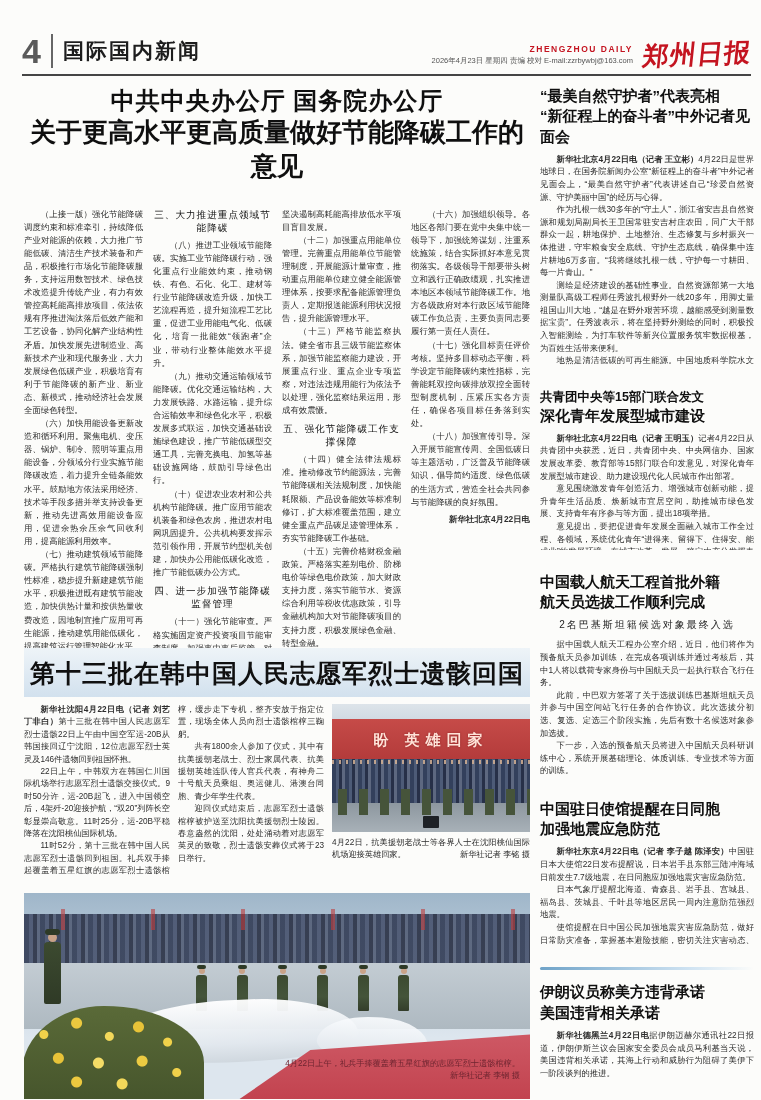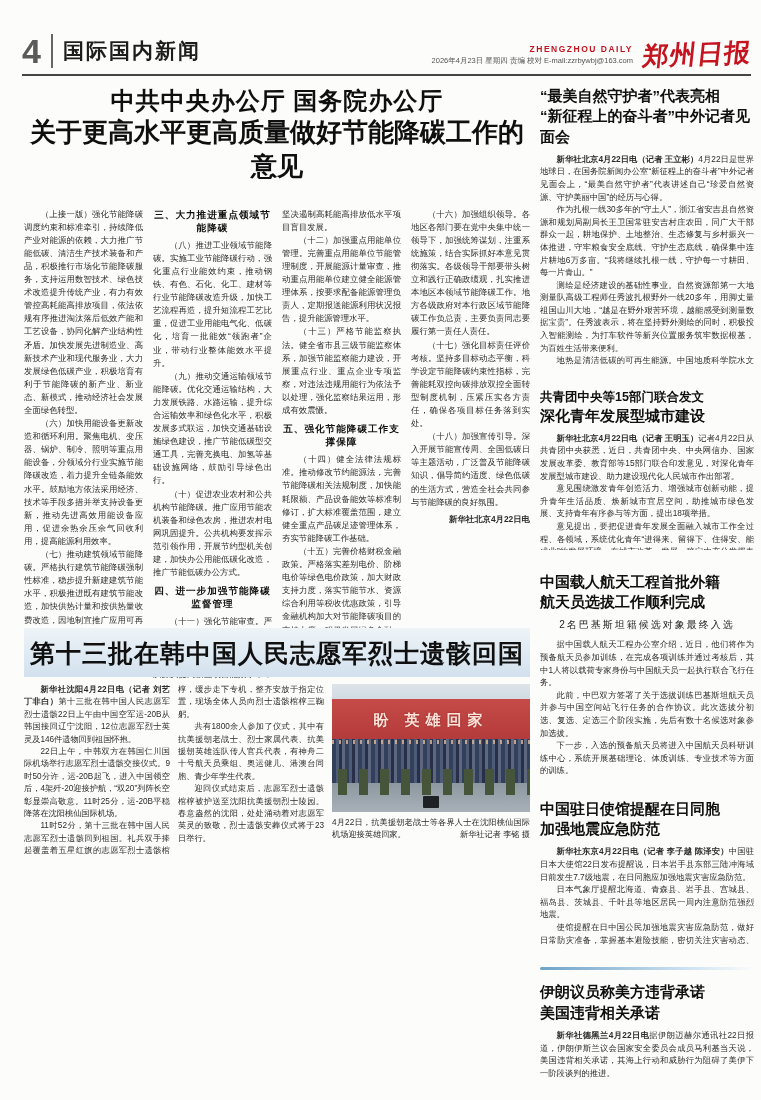"三、大力推进重点领域节能降碳" #lead-flow h3.sec-head { font-weight: bold -> normal }
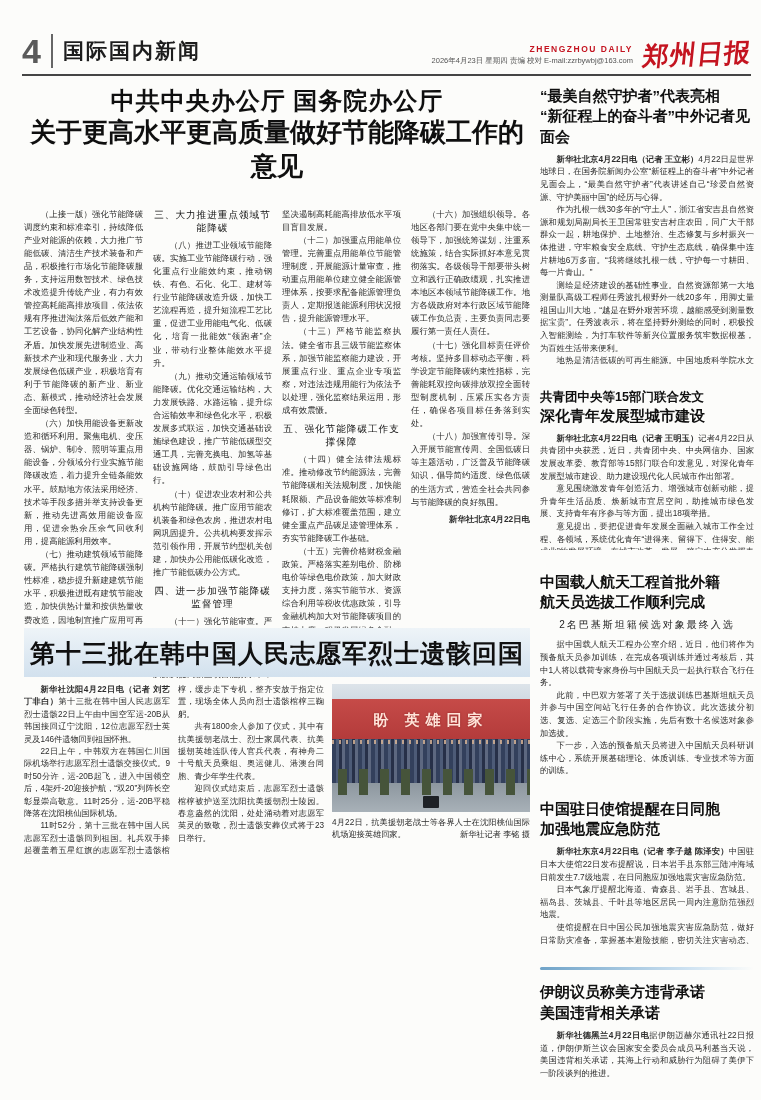"第十三批在韩中国人民志愿军烈士遗骸回国" #martyrs { top: 628px -> 648px }
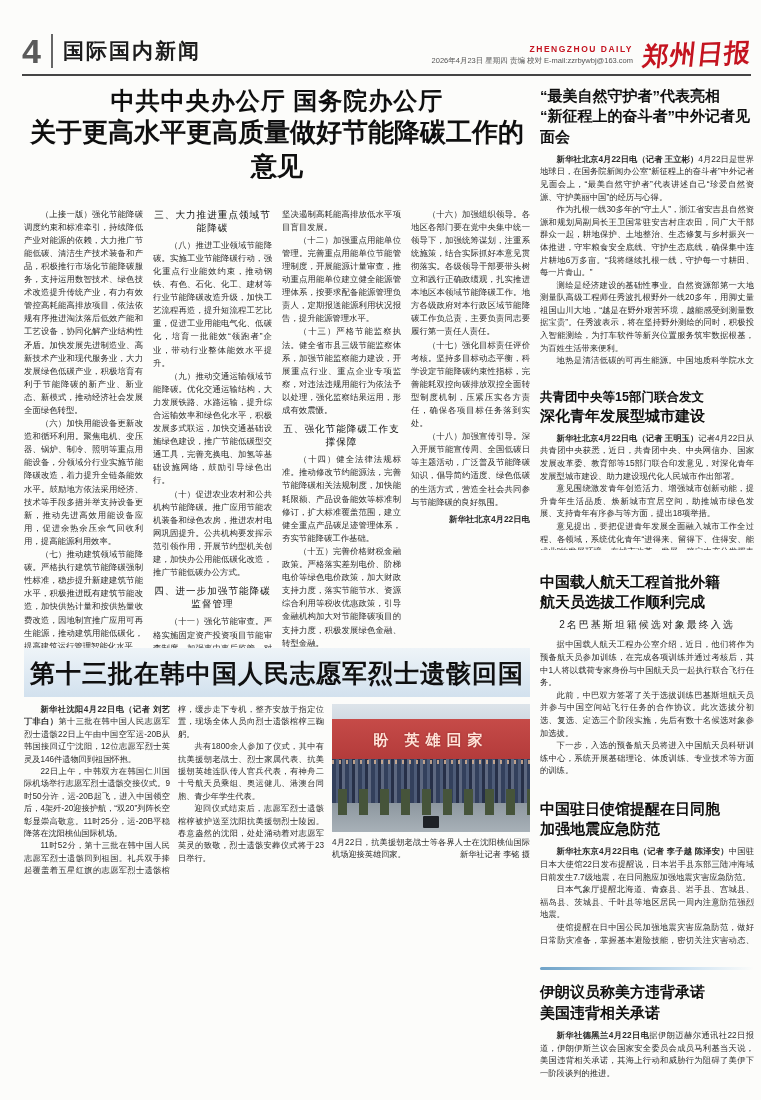"4月22日上午，礼兵手捧覆盖着五星红旗的志愿军烈士遗骸棺椁。" div.big-photo { html: none -> <div> <div></div> <div></div> <div></div> <div></div> <div></div> <div></div> <div></div> <div></div> <div></div> <div></div> <div></div> <div></div> <div></div> <div></div> <div> <div>4月22日上午，礼兵手捧覆盖着五星红旗的志愿军烈士遗骸棺椁。</div> <div>新华社记者 李钢 摄</div> </div> </div> }
